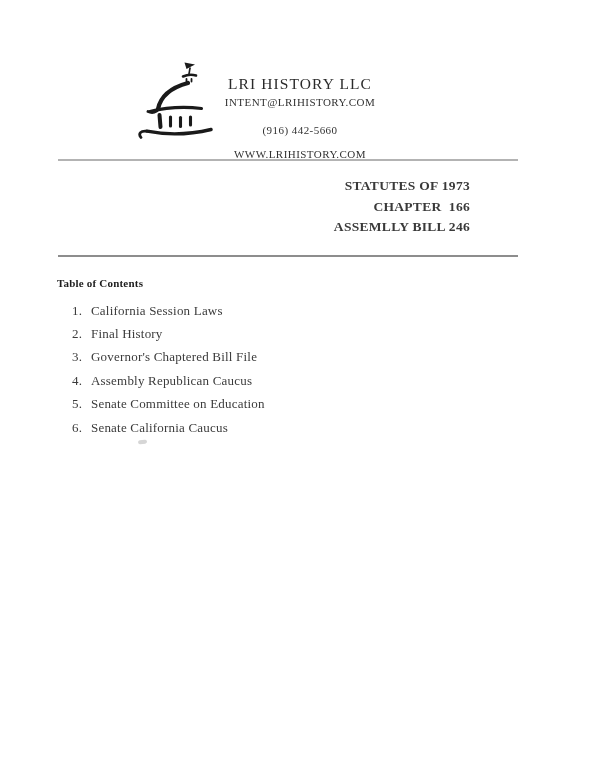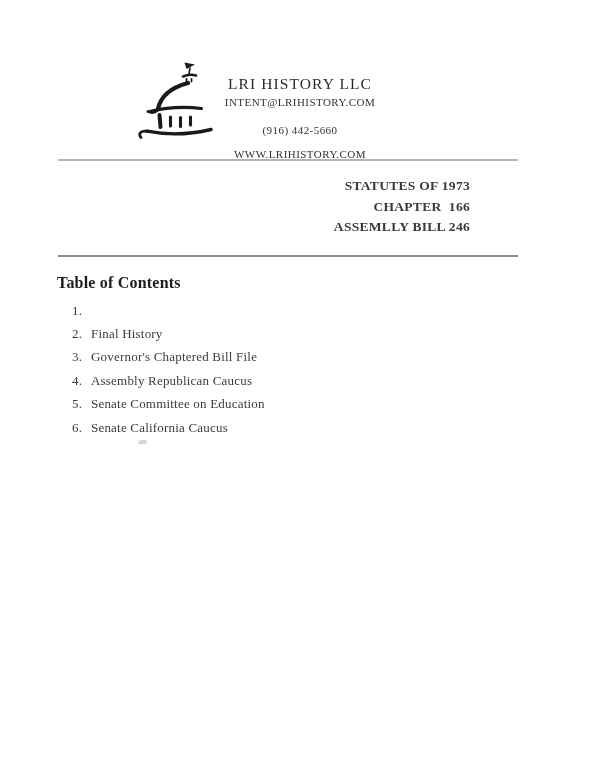"Table of Contents" .toc-title { font-size: 16px -> 11px }
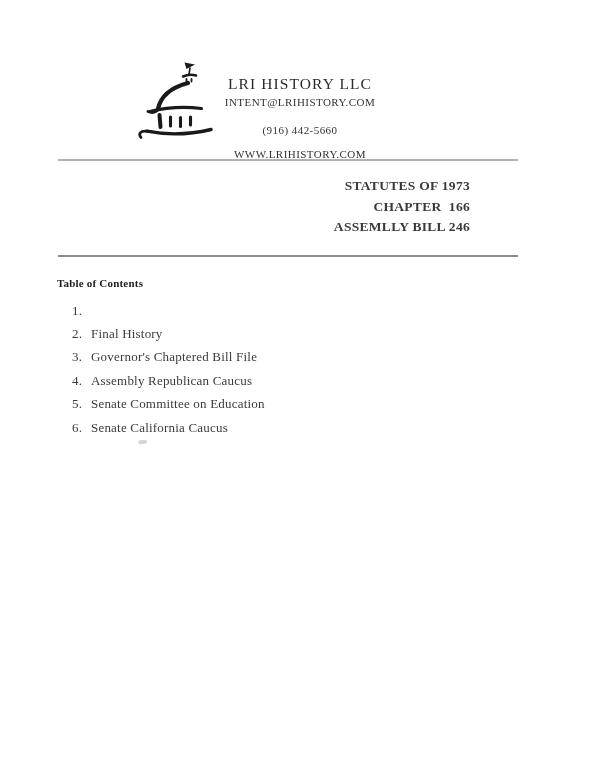"California Session Laws" span.toc-label { html: none -> <span>California Session Laws</span> }
